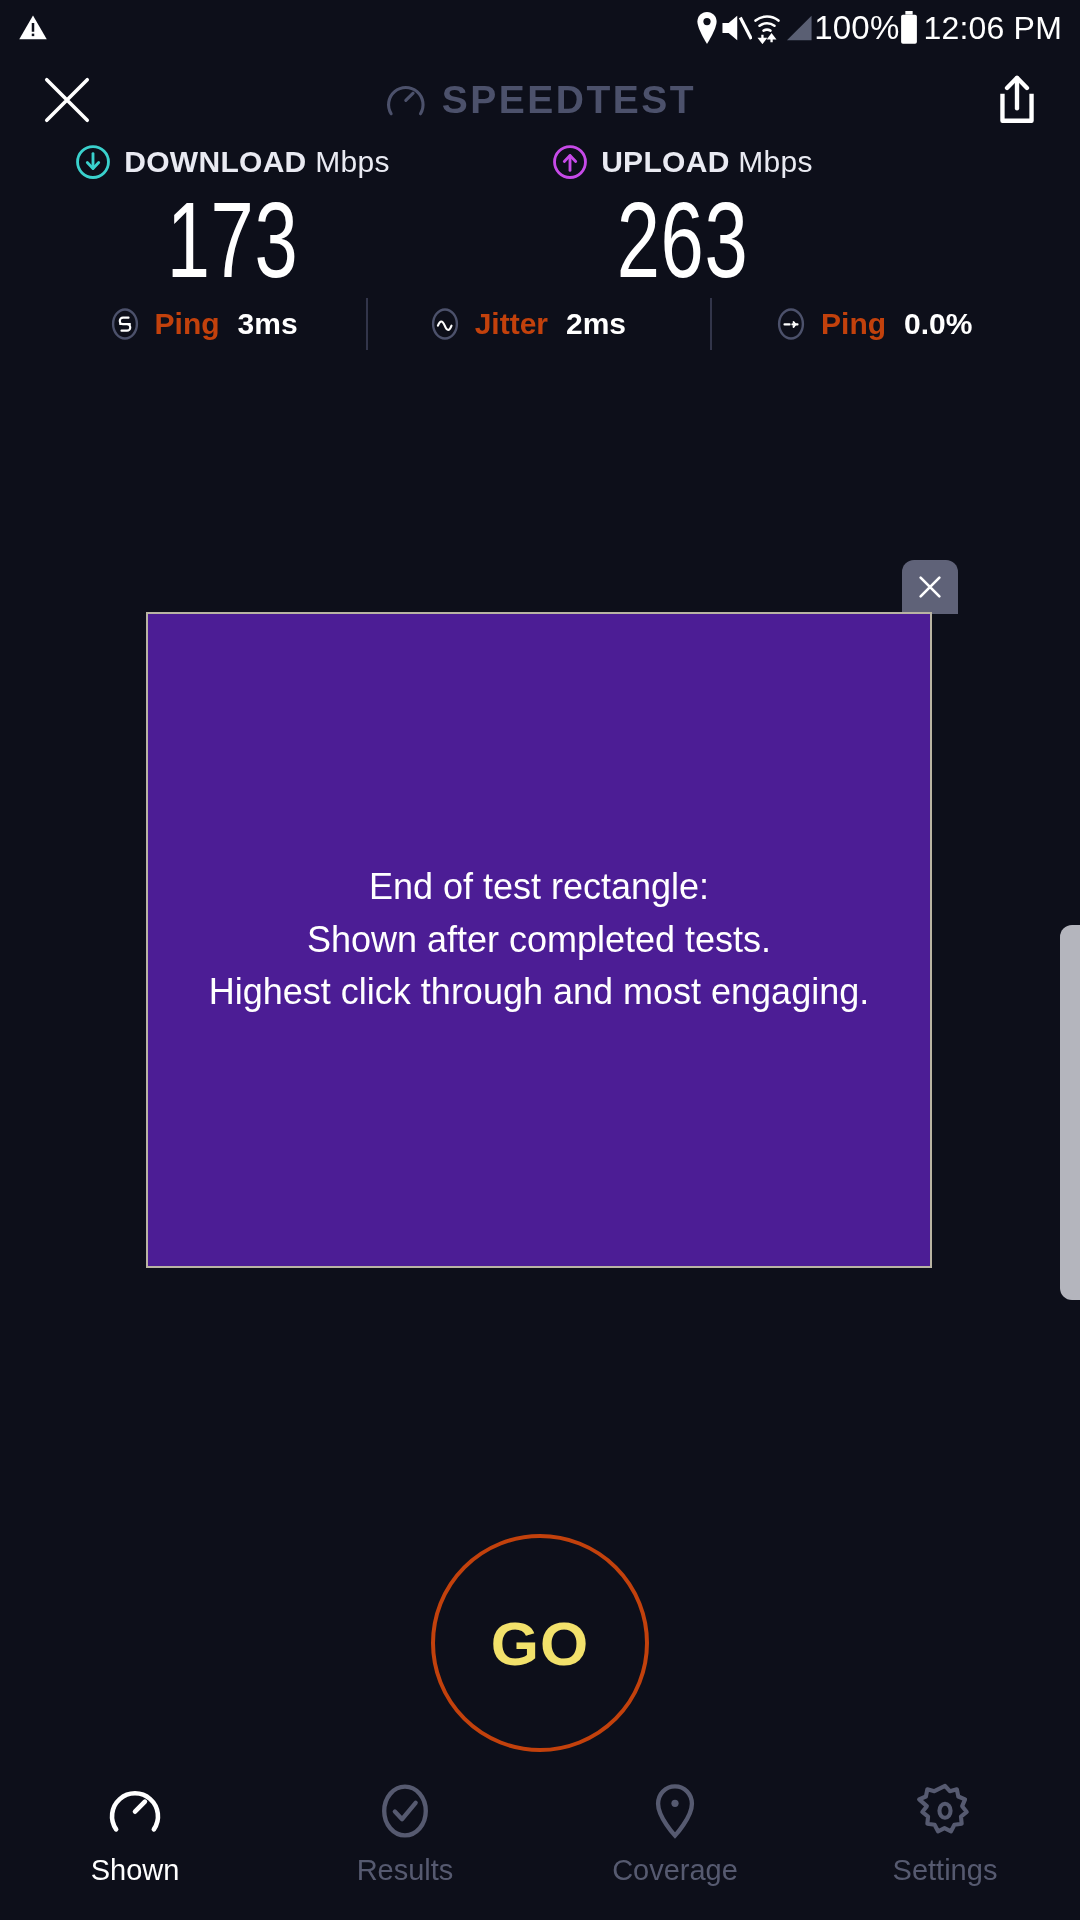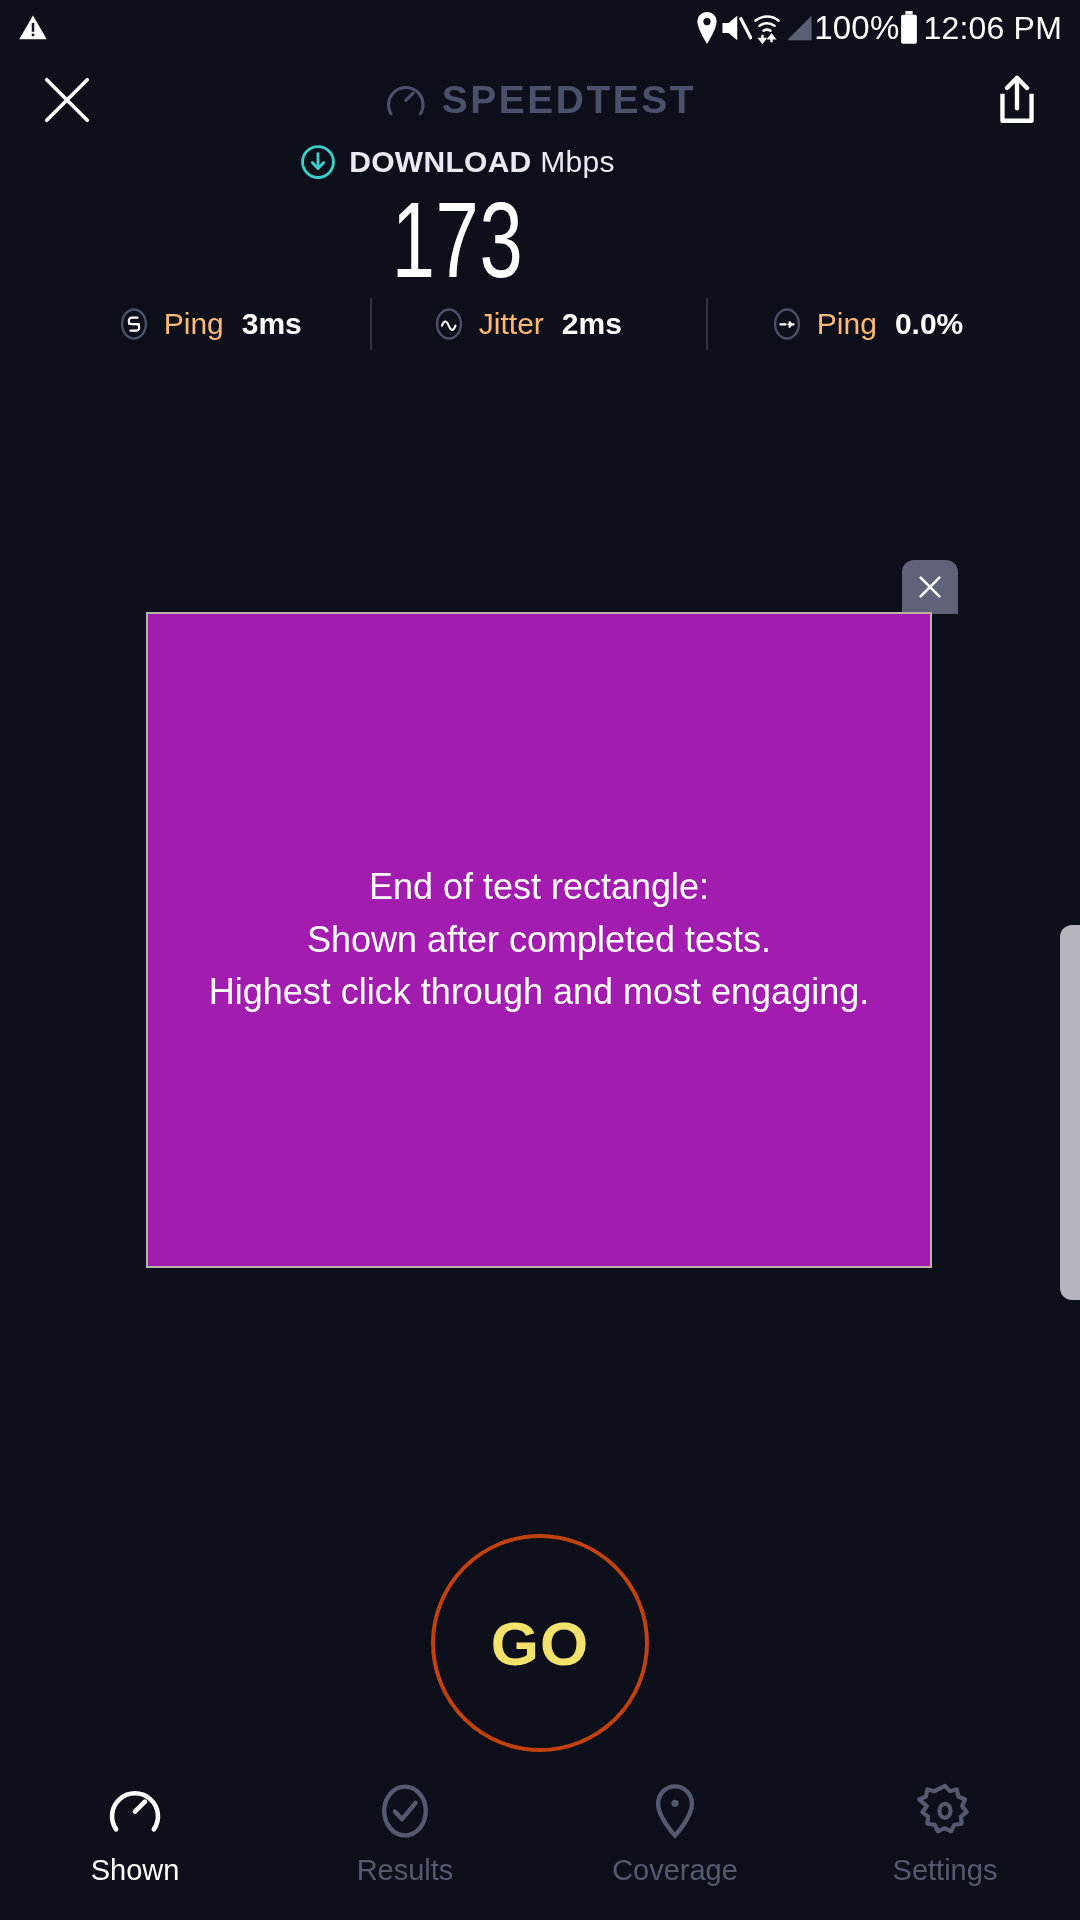"UPLOAD Mbps" div.res-col { html: none -> <div> <div> <svg> <circle></circle> <path></path> <path></path> </svg> <span><span>UPLOAD</span> <span>Mbps</span></span> </div> <div>263</div> </div> }
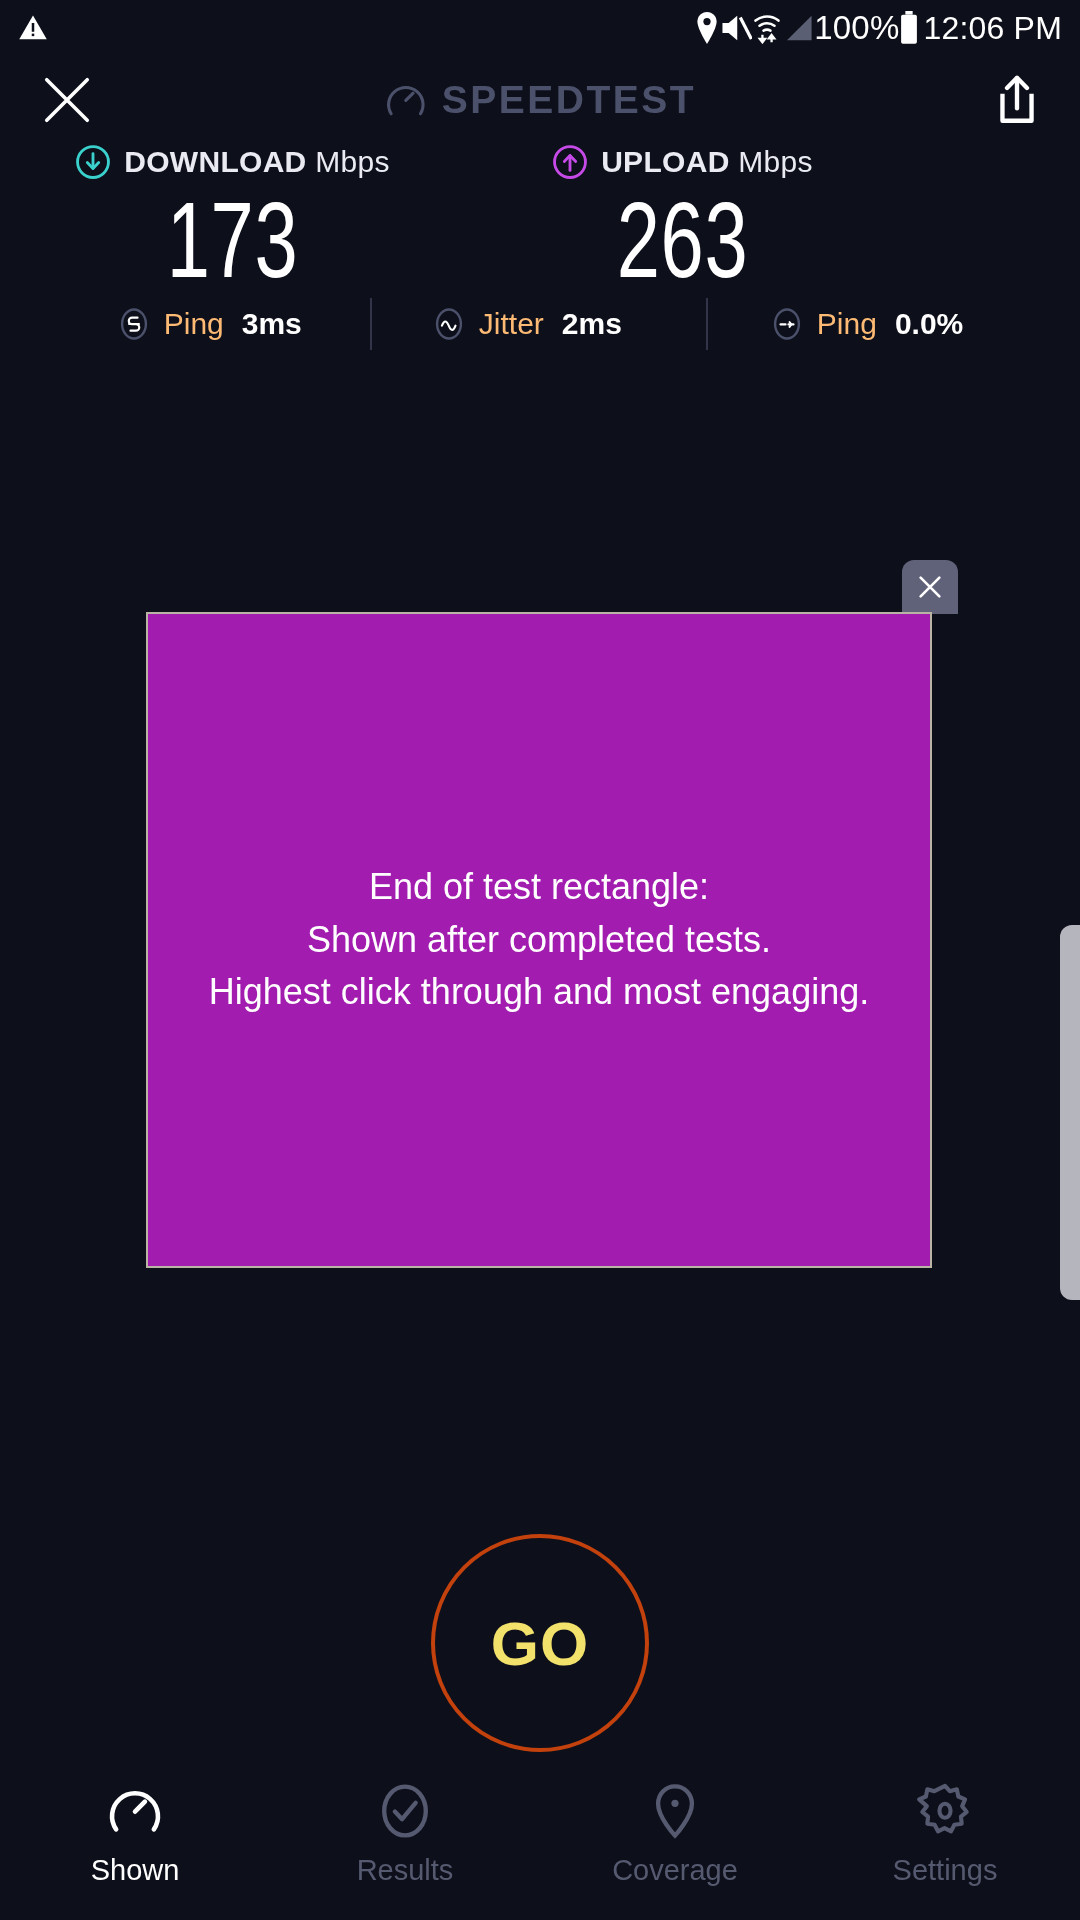"Ping" .metric-name { color: #fdba74 -> #c2410c; font-weight: 400 -> 700 }
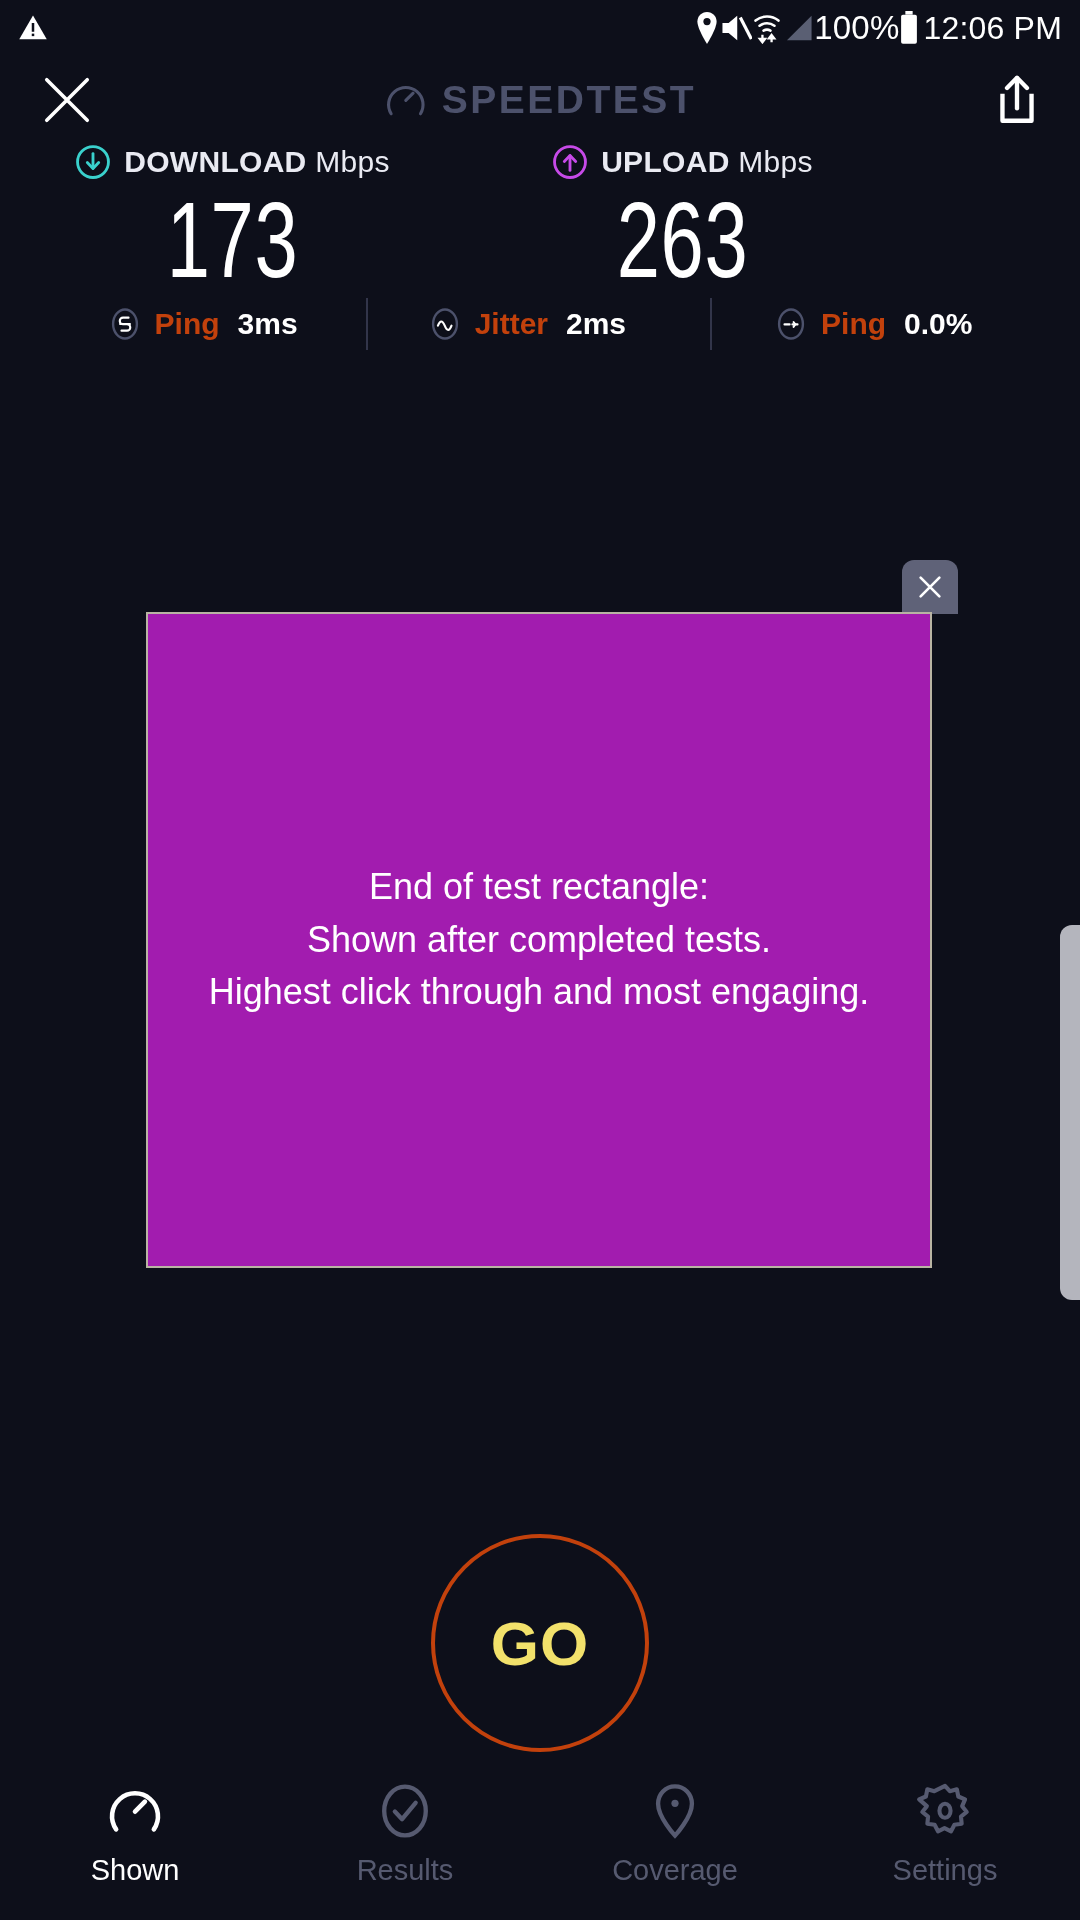"End of test rectangle:" .ad-box { background: #a21caf -> #4c1d95 }
